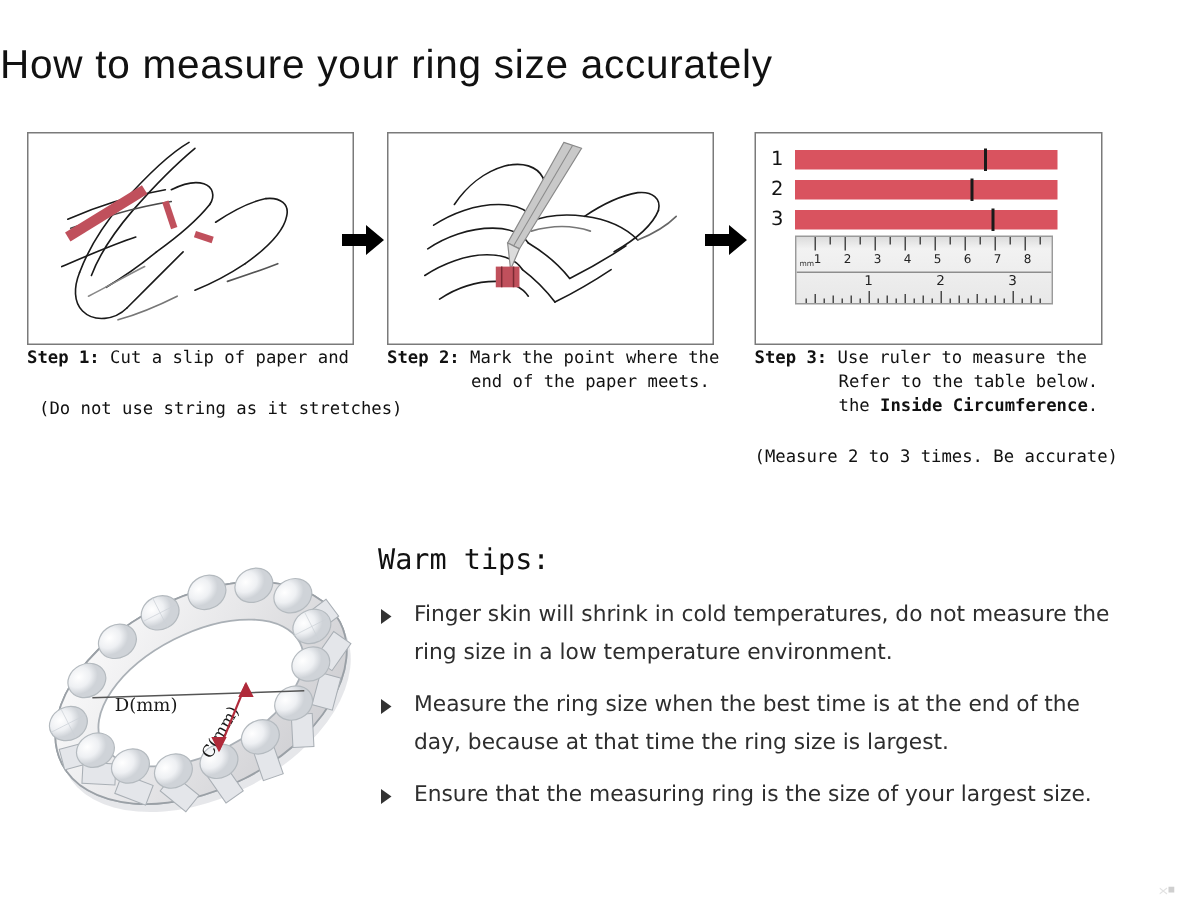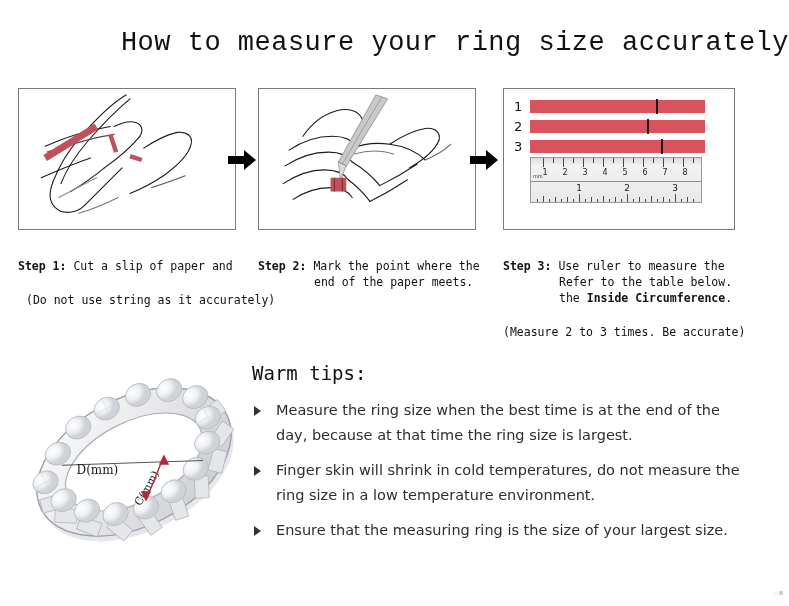"How to measure your ring" #page-title { font-family: Liberation Mono, monospace -> Liberation Sans, sans-serif; text-align: right -> left }
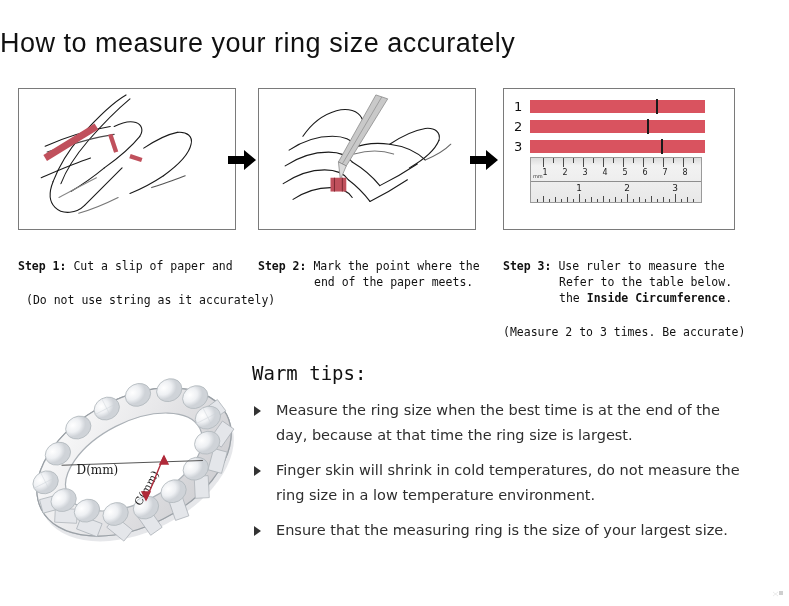"Step 1: Cut a slip" .step-caption { margin-top: 28px -> 0 }
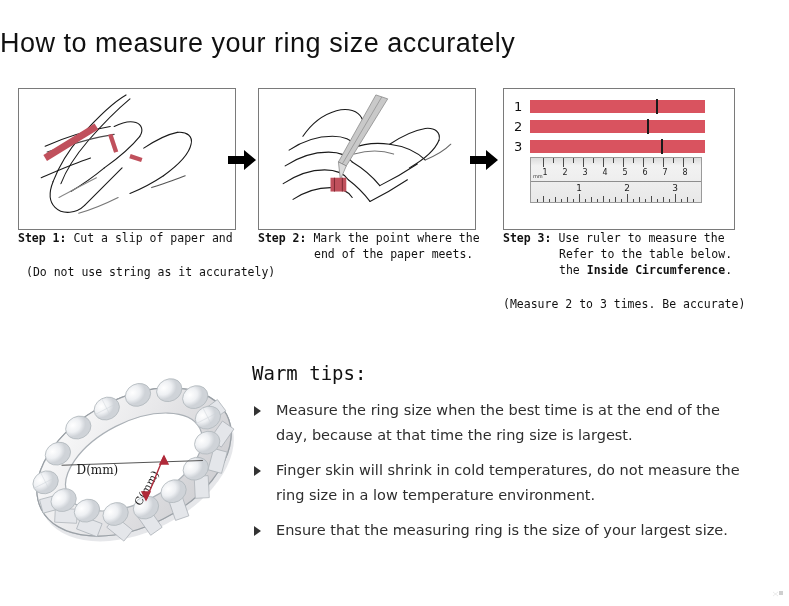"(Do not use string as" div.step-note { text: accurately -> stretches }
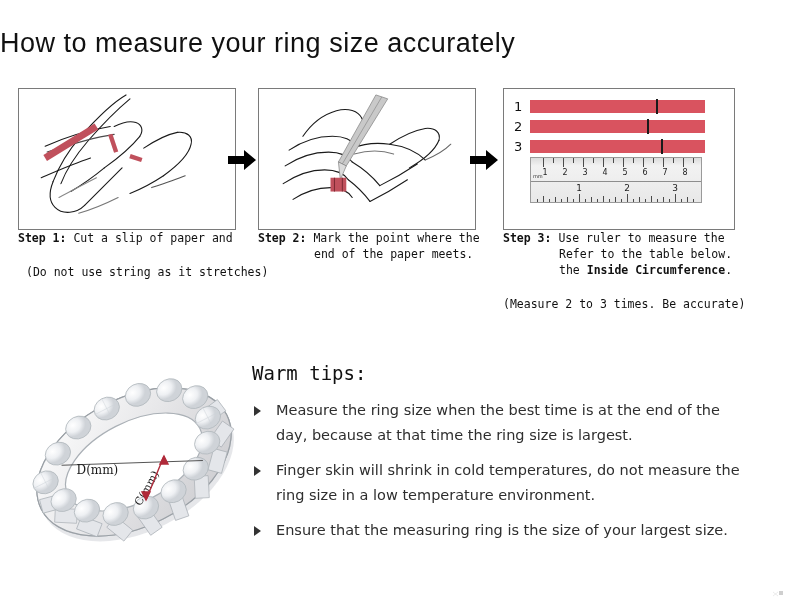"Measure the ring size when" div.tip { order: before "Finger skin will shrink in" -> after "Finger skin will shrink in" }
